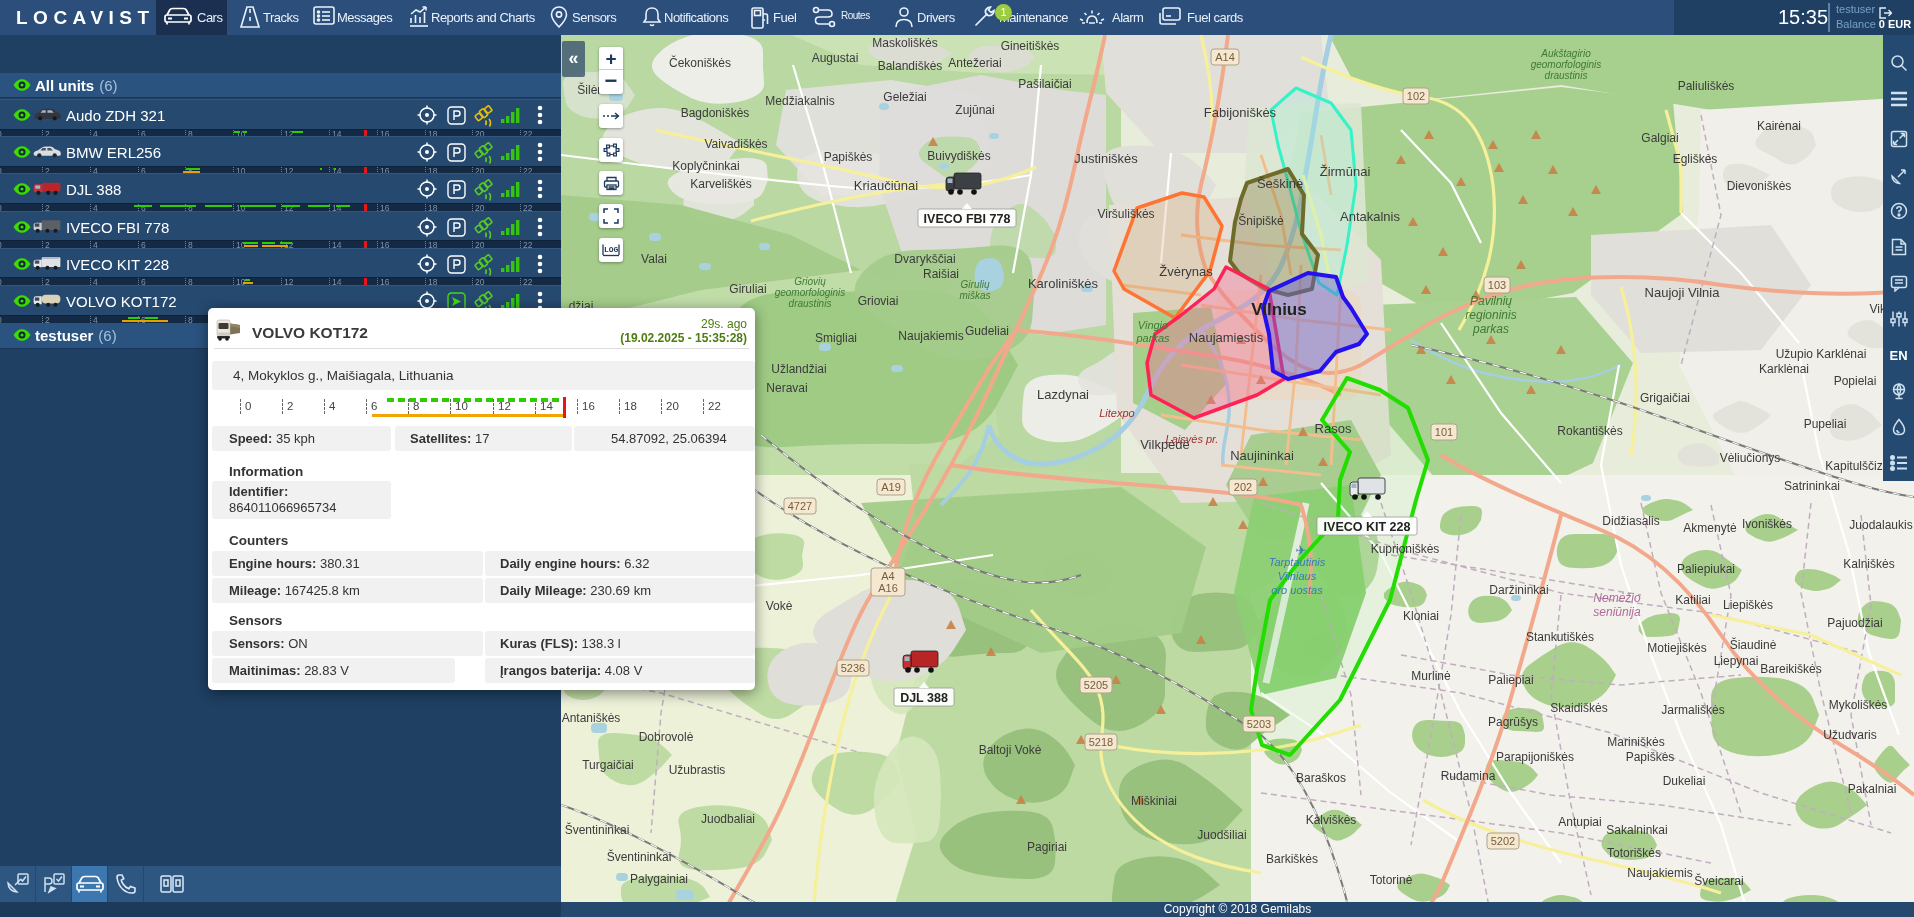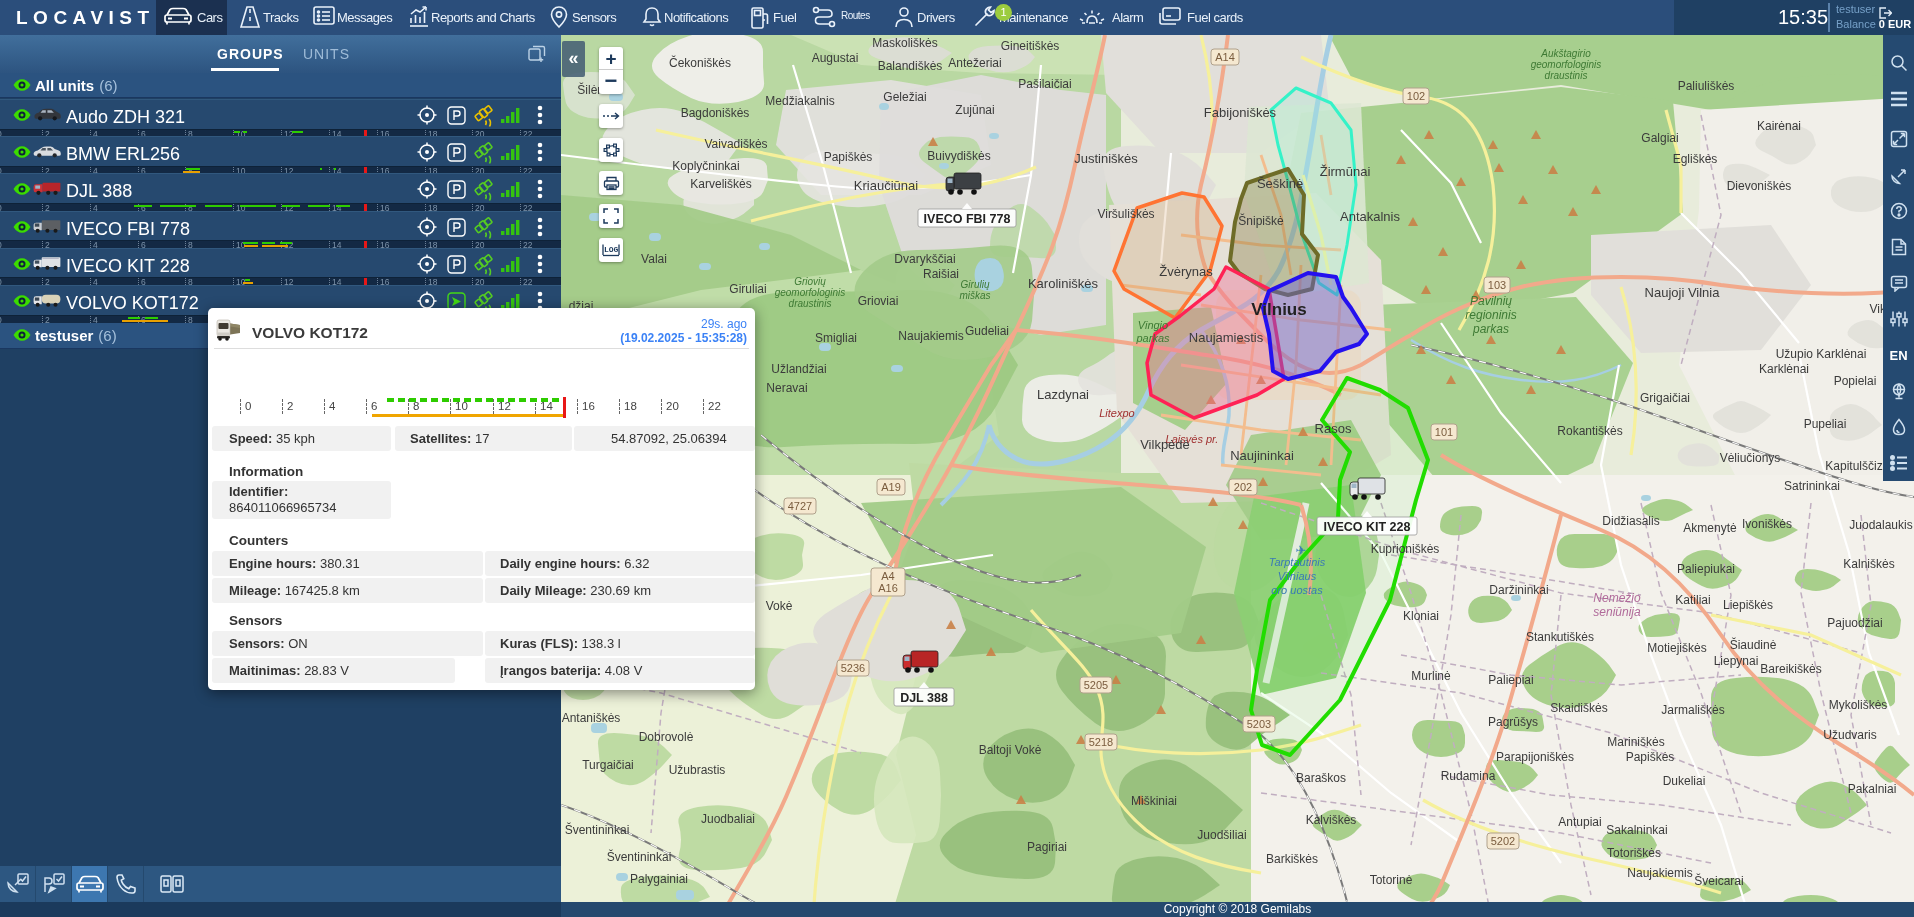"GROUPS" div { html: <div> <span>GROUPS</span> <span>UNITS</span> <div></div> <div><svg> <g> <rect></rect> <path></path> <path></path> </g> </svg></div> </div> -> none }
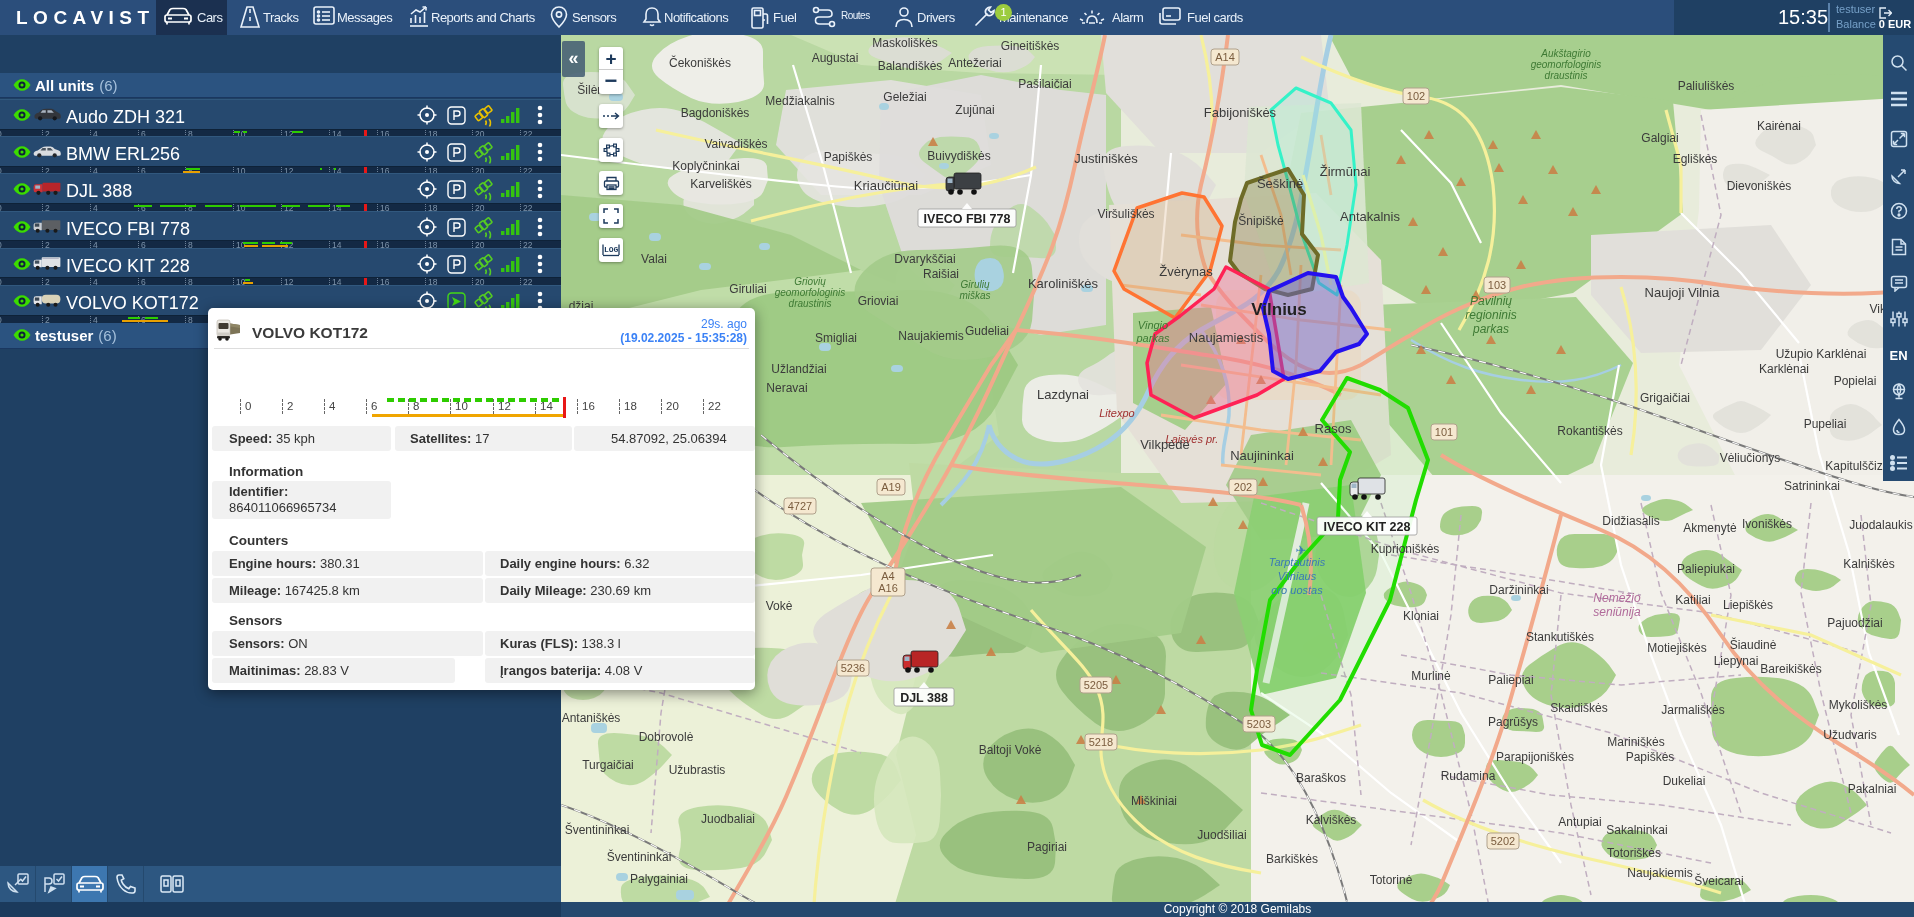"Audo ZDH 321" .urow .nm { font-size: 18px -> 15px }
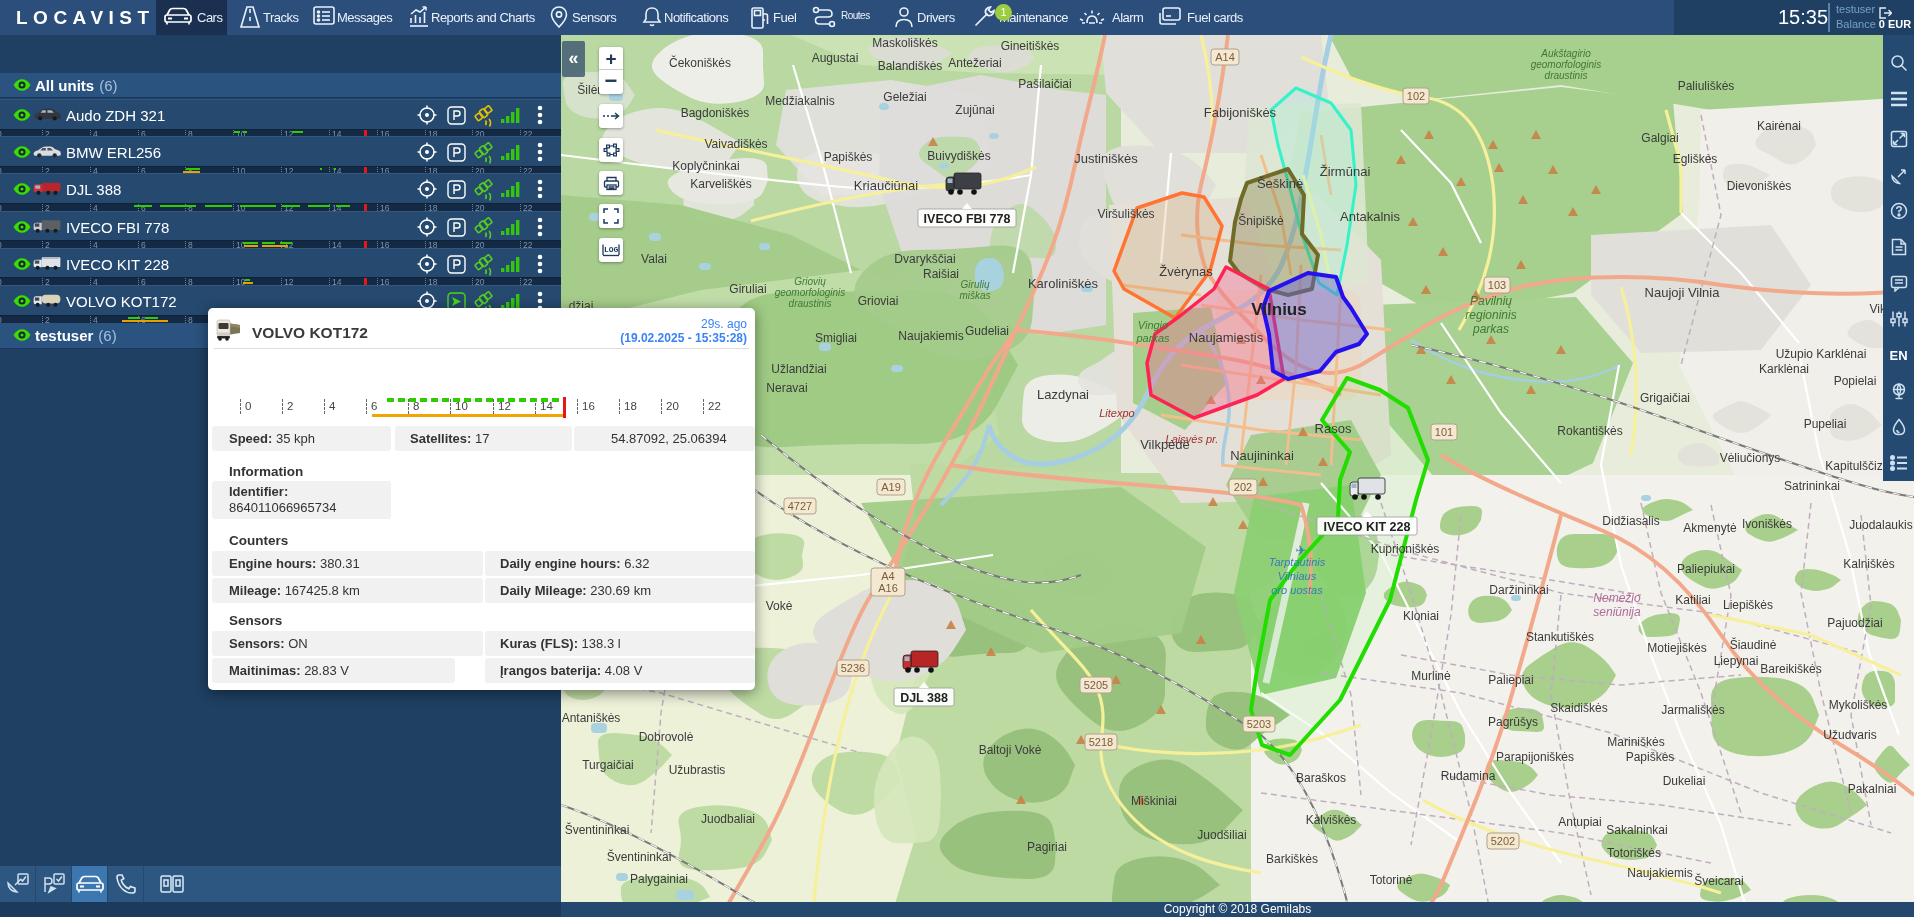"29s. ago" div { color: #3b82f6 -> #4d7c0f }
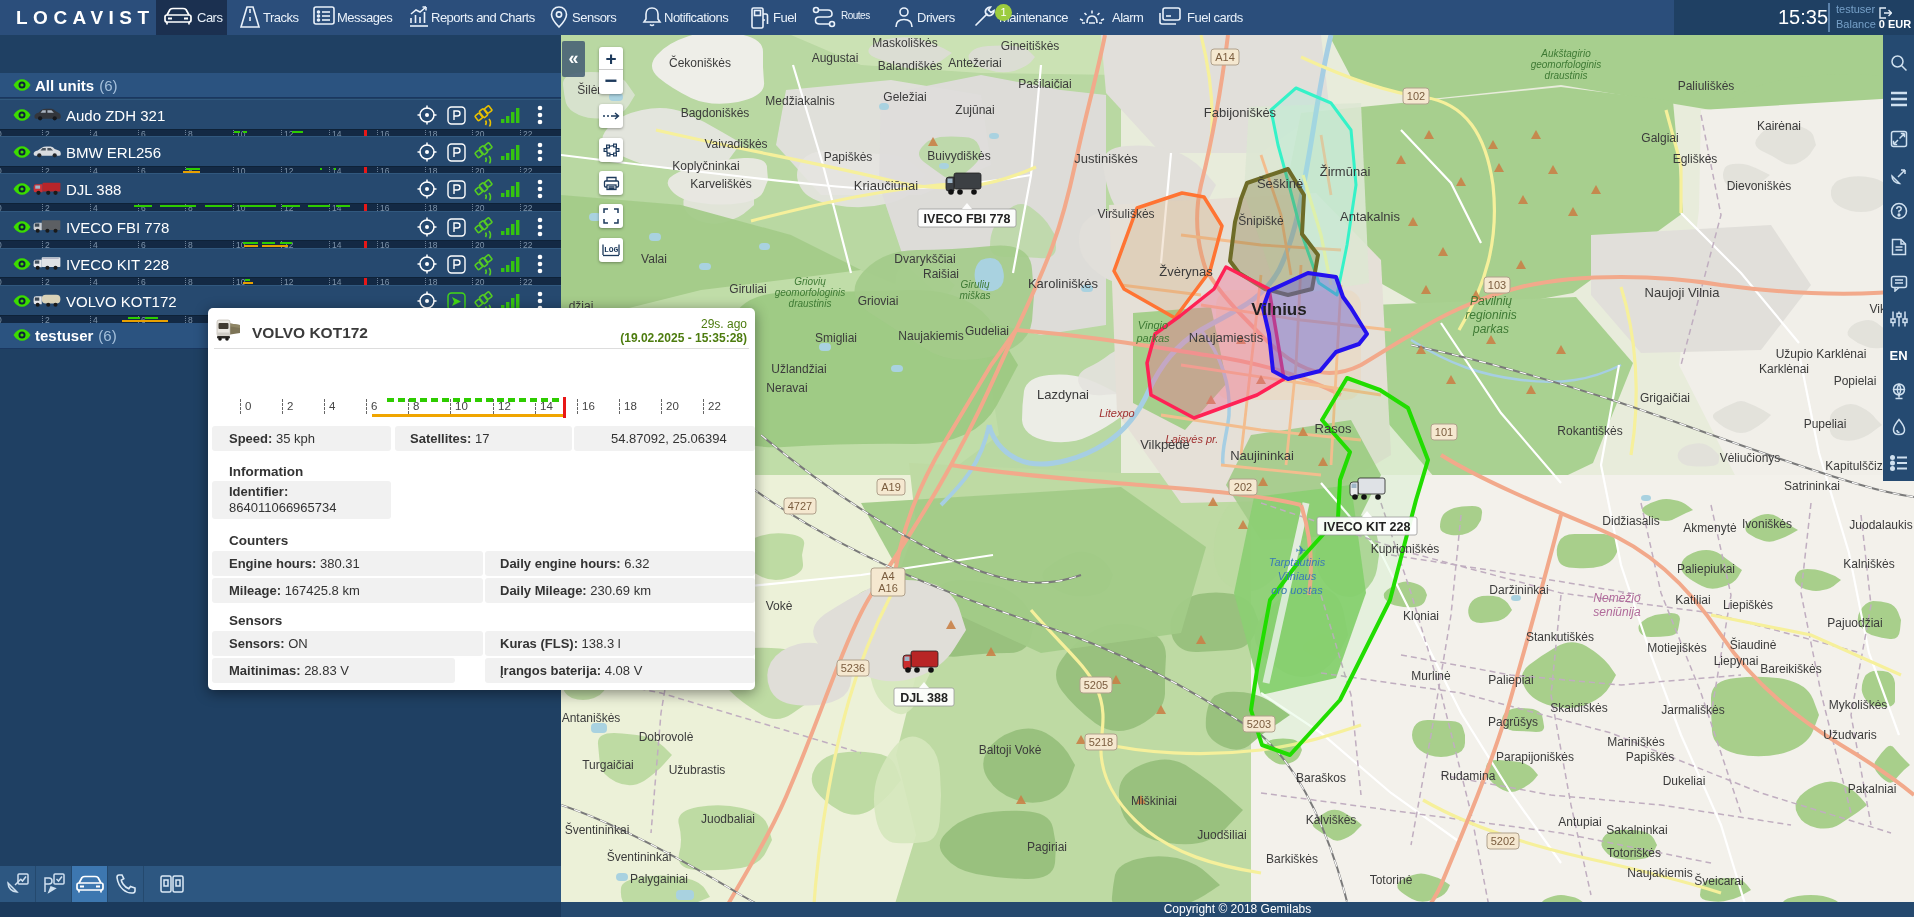"4, Mokyklos g., Maišiagala, Lithuania" div.pbox { html: none -> <div> <span>4, Mokyklos g., Maišiagala, Lithuania</span> </div> }
